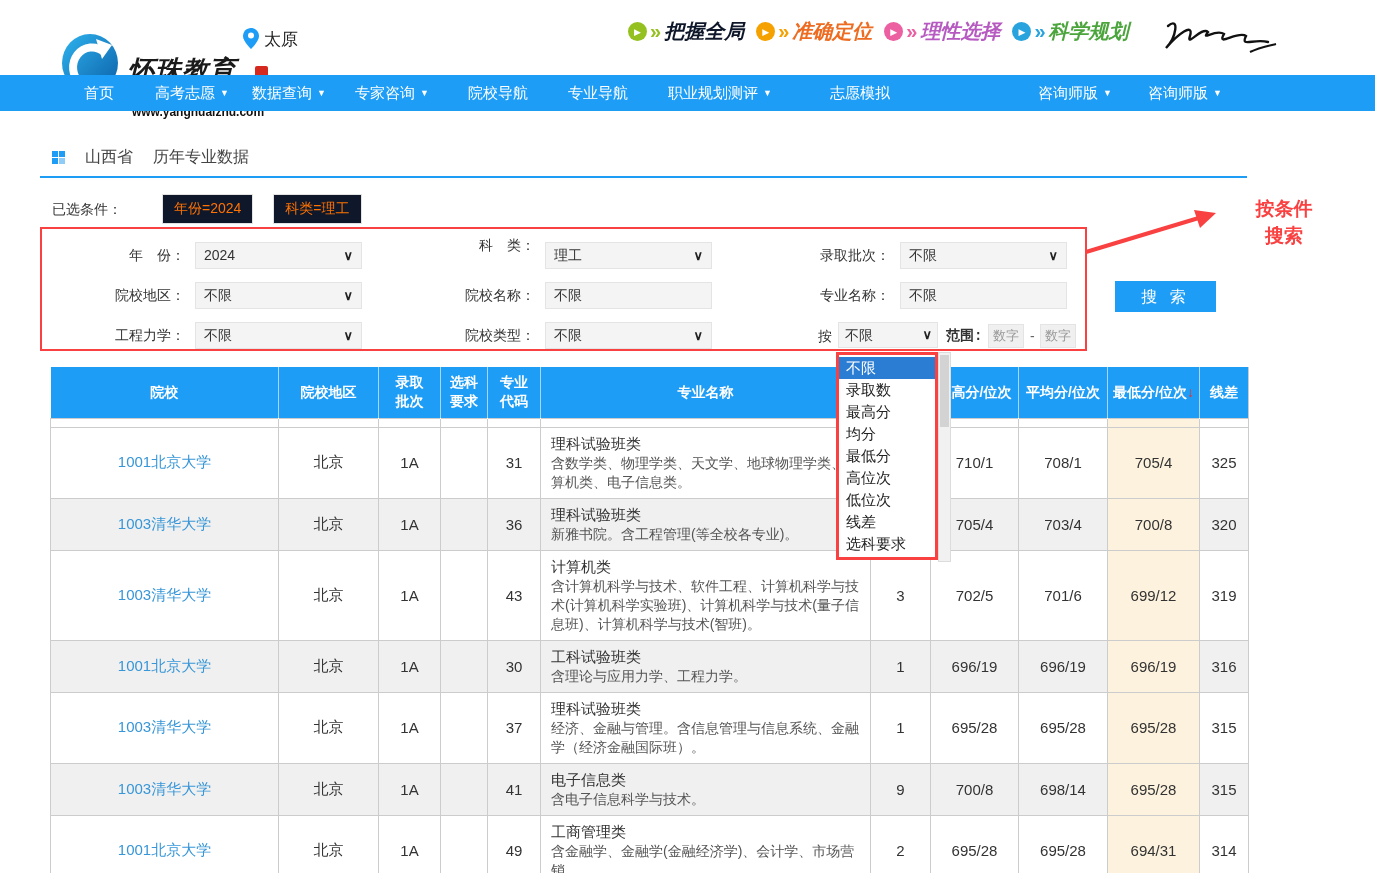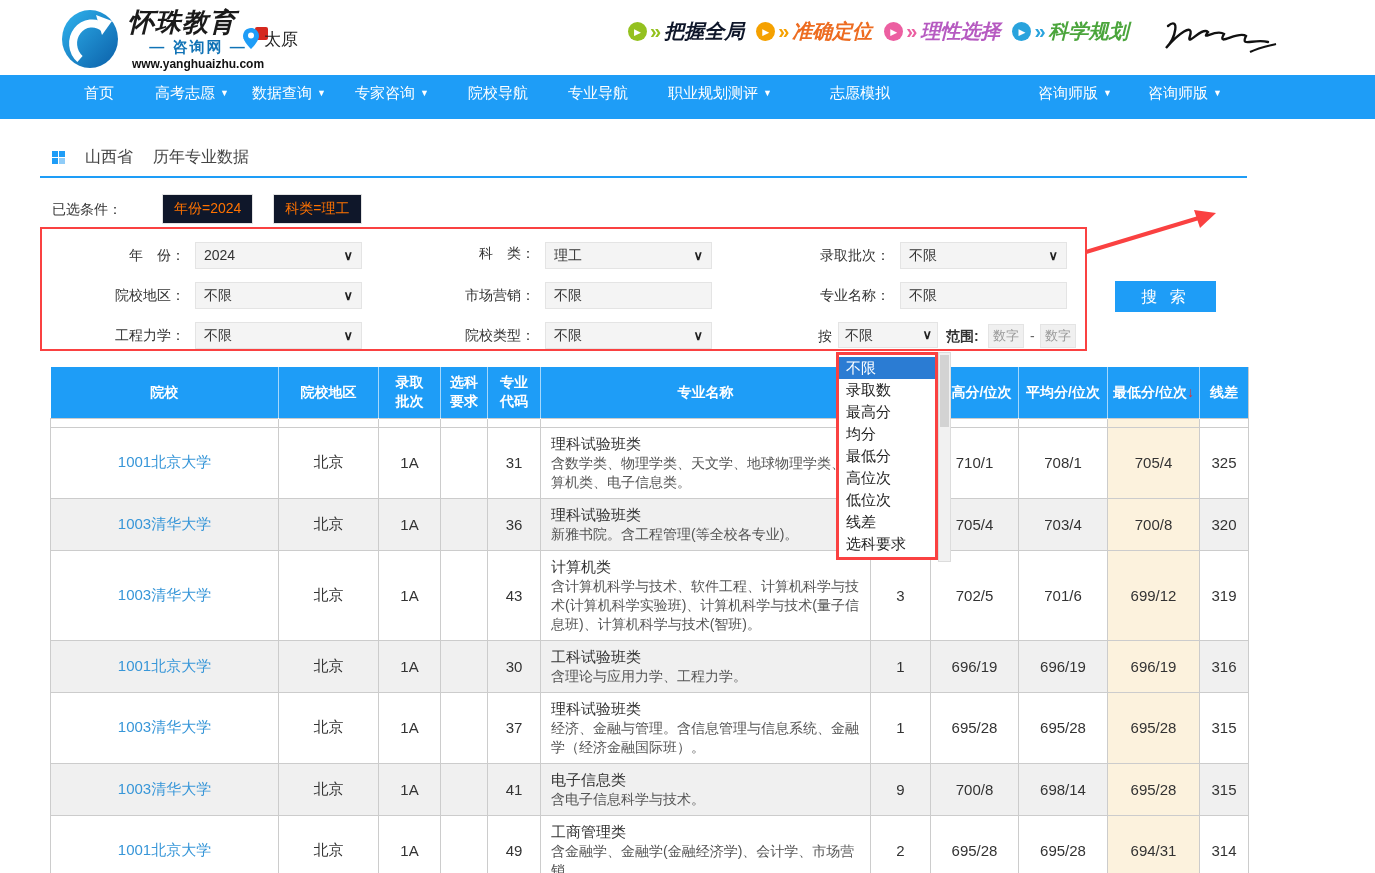"怀珠教育" .logo-name-row { align-items: flex-end -> center; margin-top: none -> 48px }
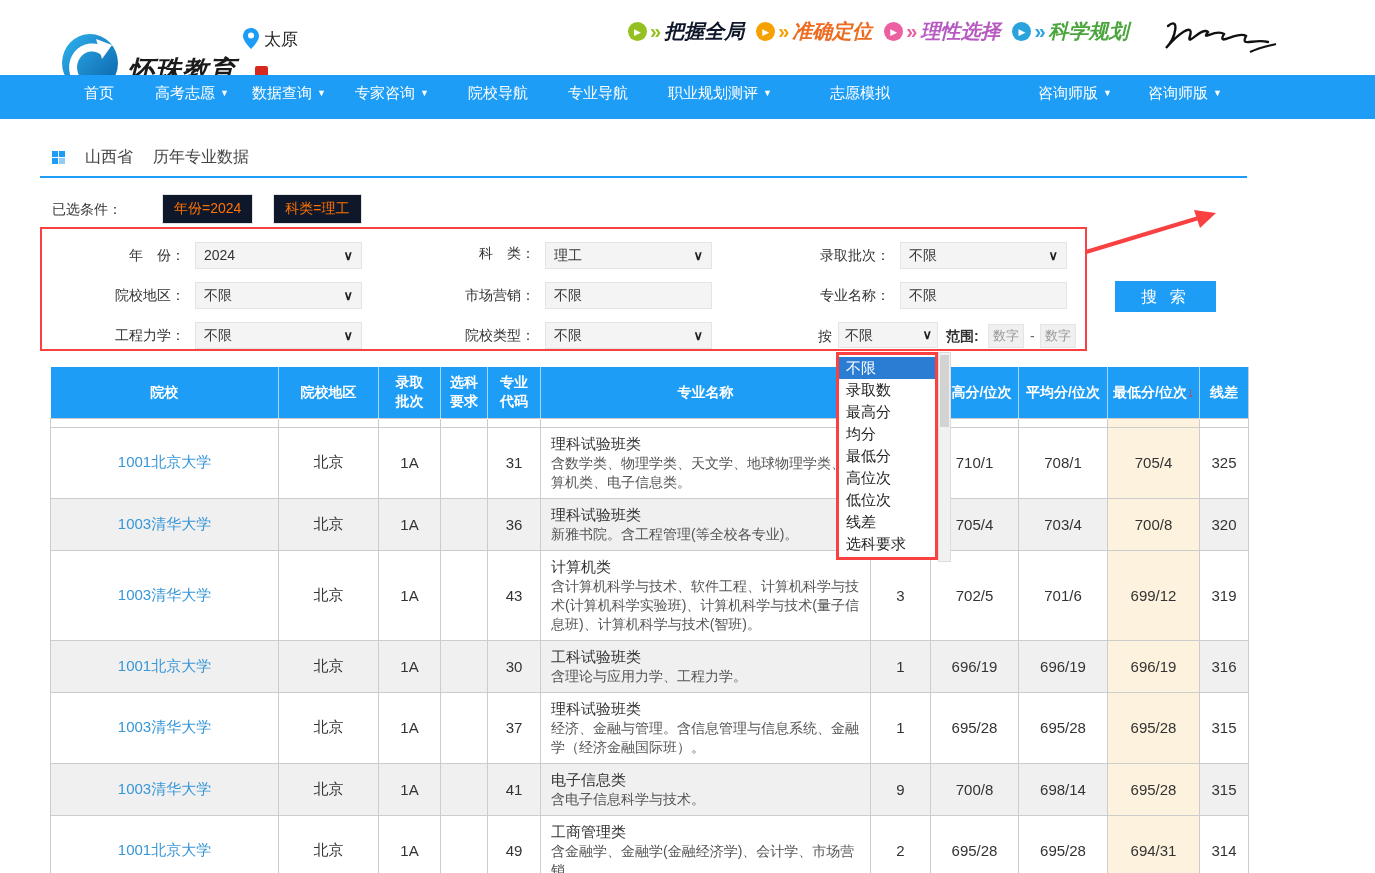"首页" .nav { height: 44px -> 36px }
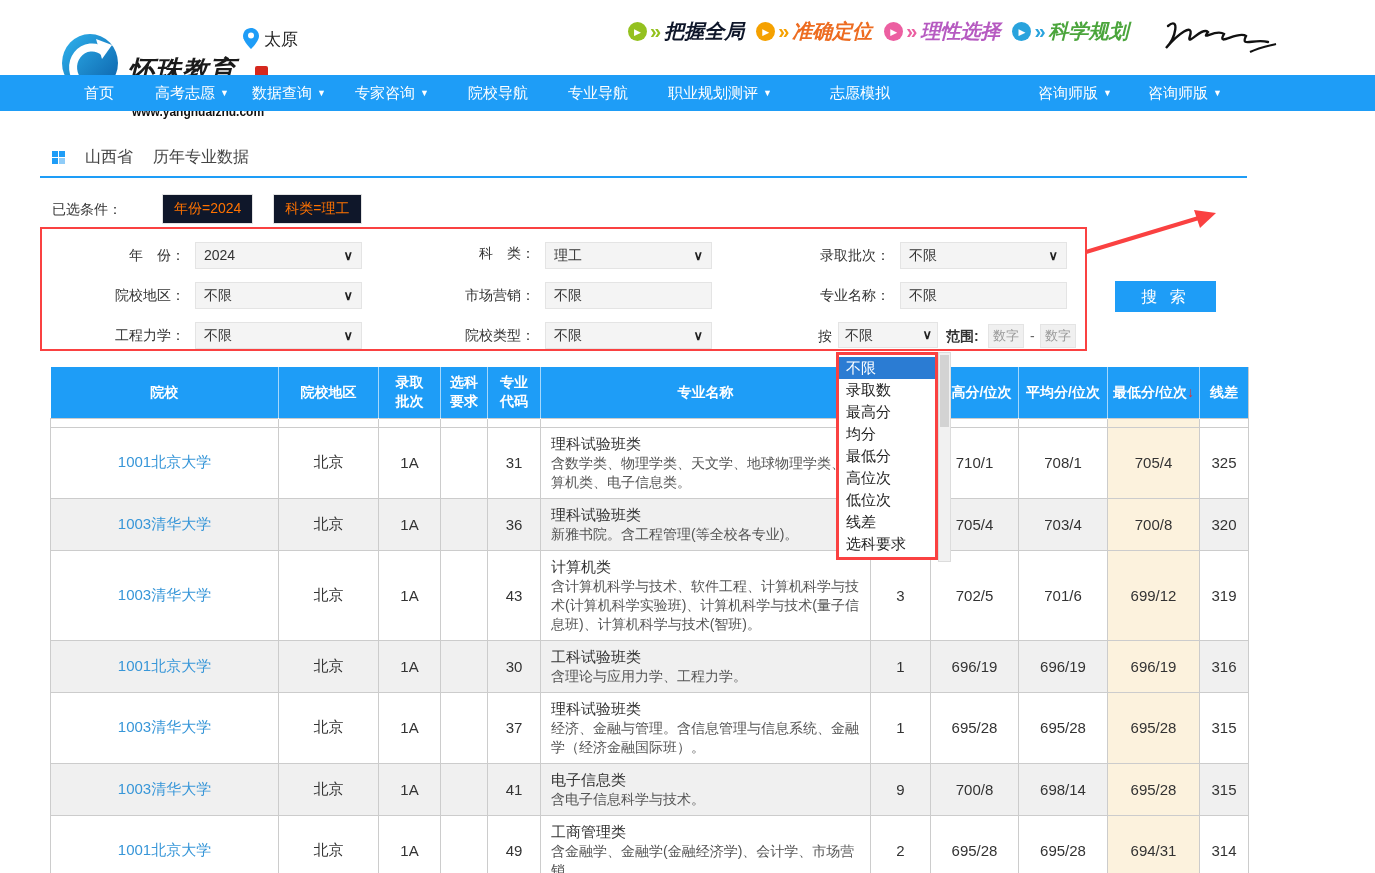"按条件" div.annot-text { html: none -> <div> <div>按条件</div> <div>搜索</div> </div> }
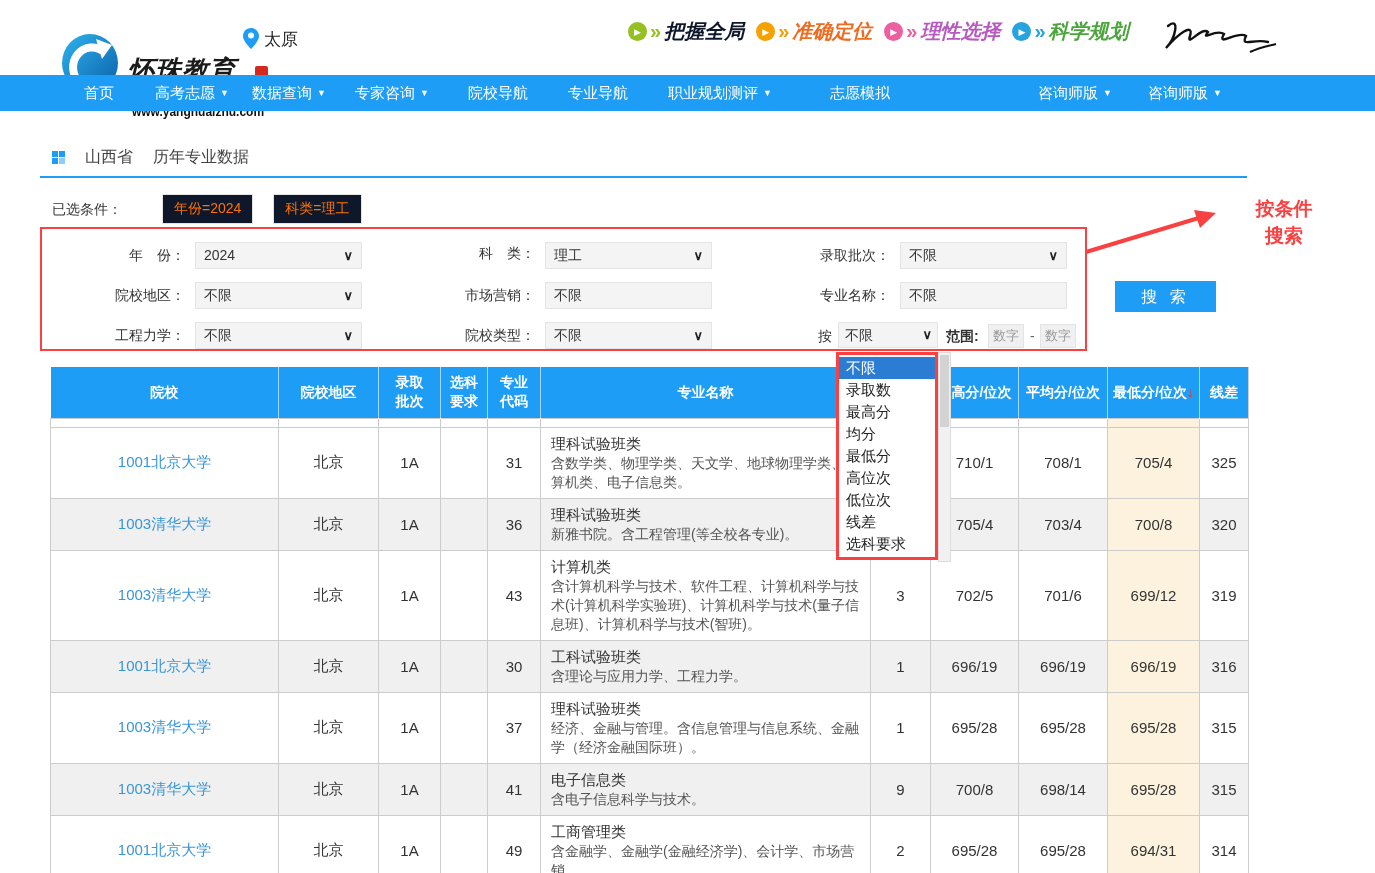"科 类：" span.f-label { top: 240px -> 232px }
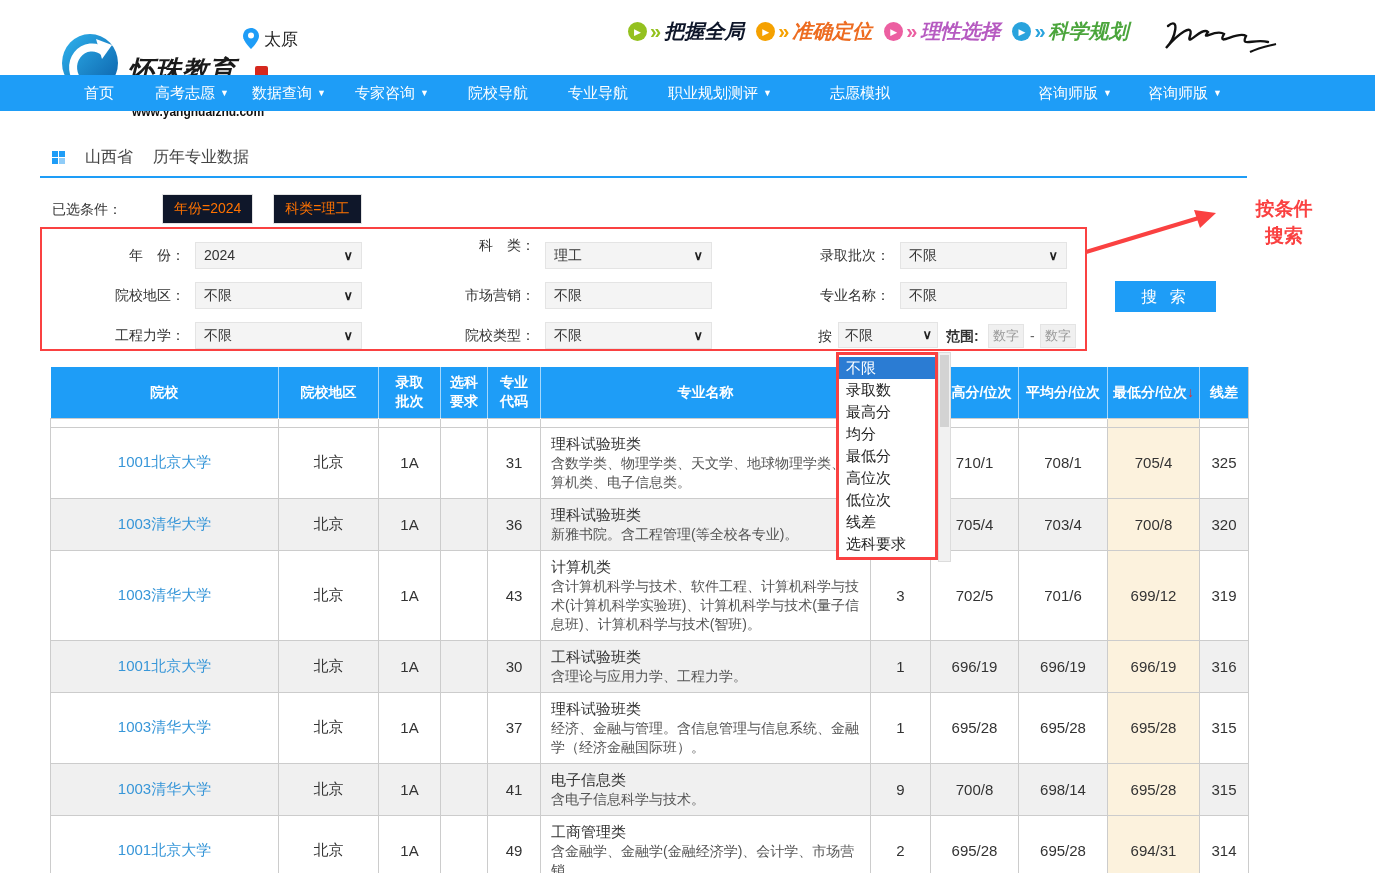"市场营销：" span.f-label { text: 市场营销 -> 院校名称 }
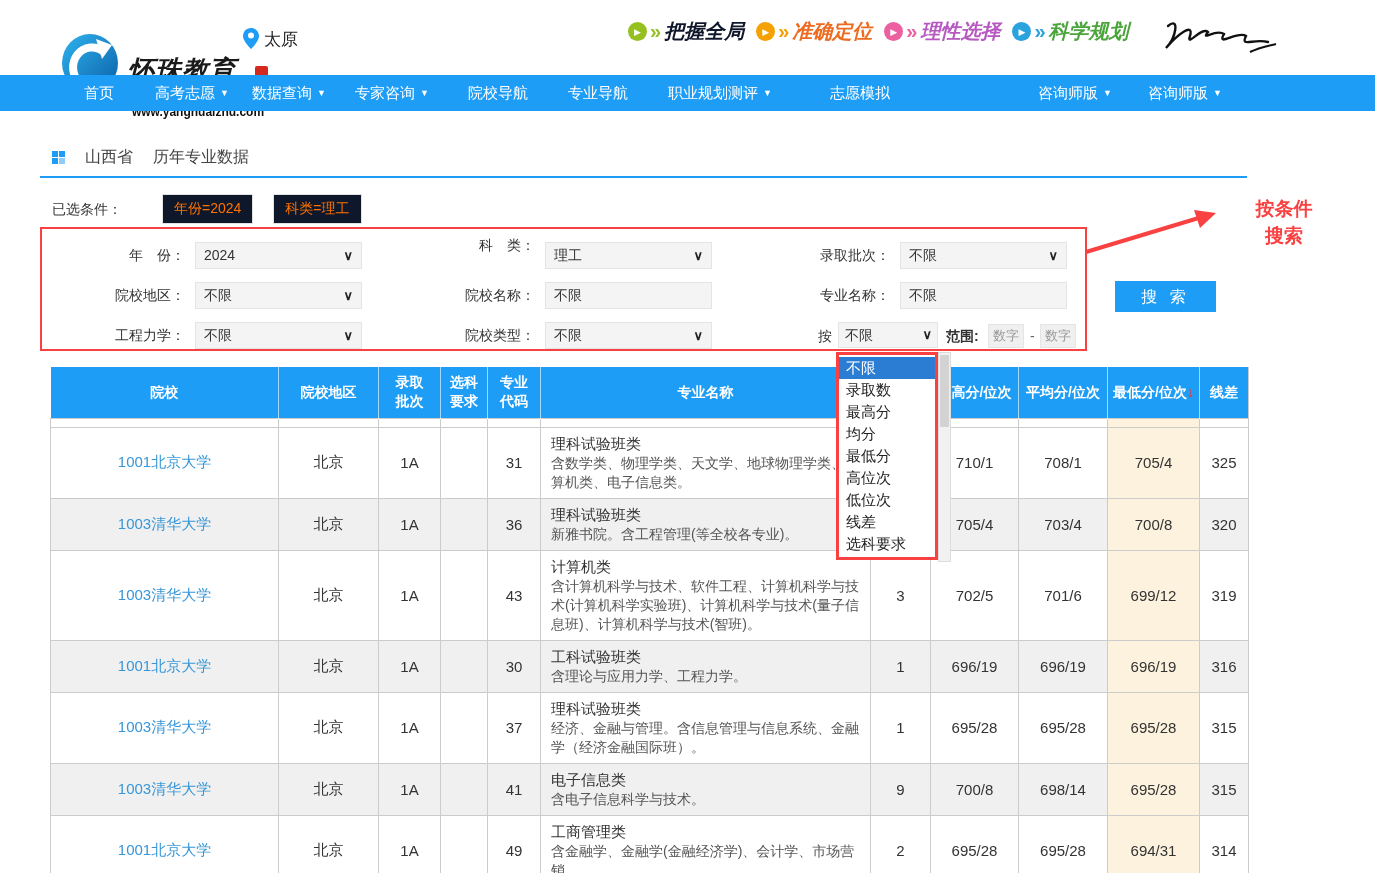"范围:" .range-label { font-family: none -> Liberation Mono, monospace }
